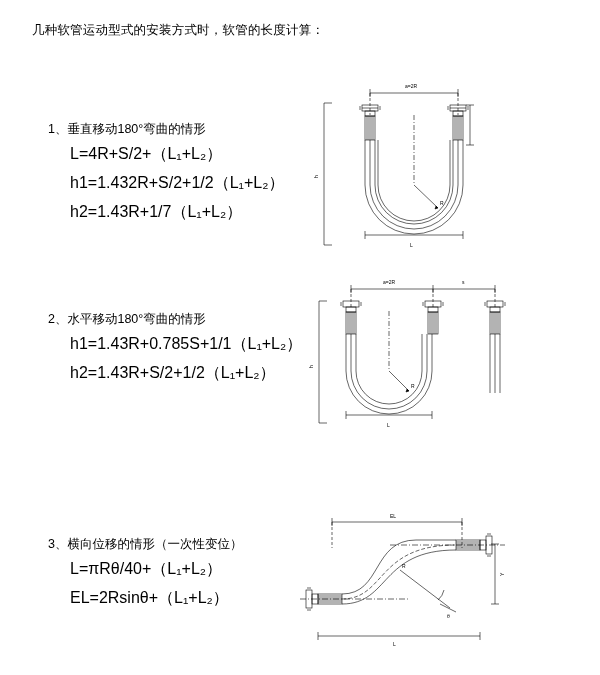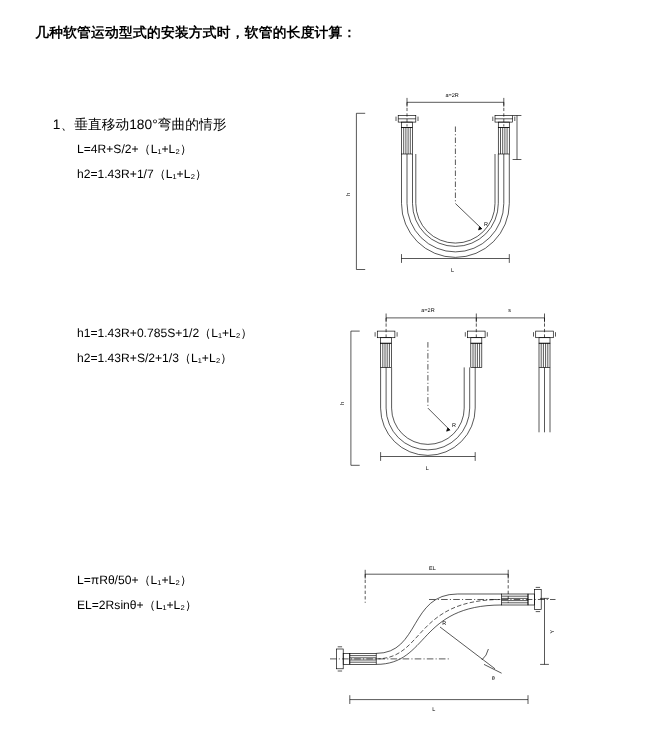"几种软管运动型式的安装方式时，软管的长度计算：" .heading { font-weight: bold -> none }
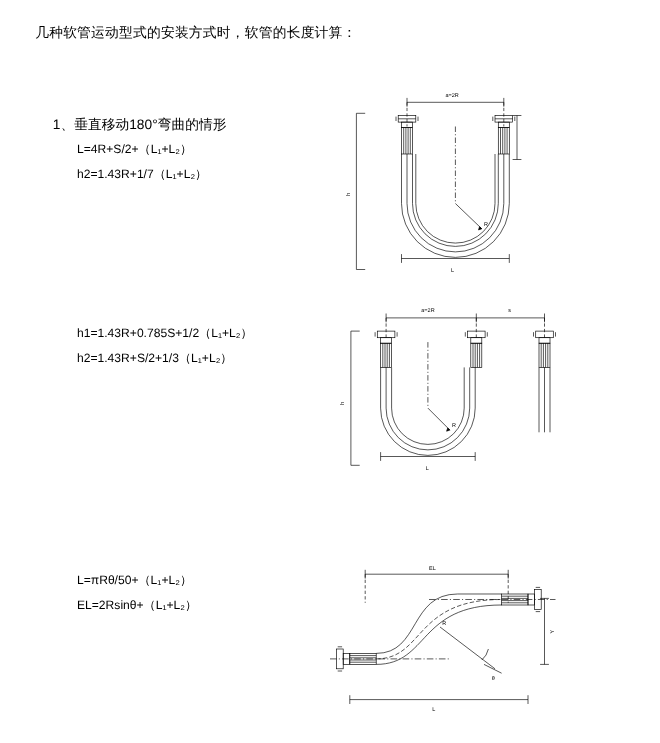"1、垂直移动180°弯曲的情形" .text-col { top: 0 -> 16px }
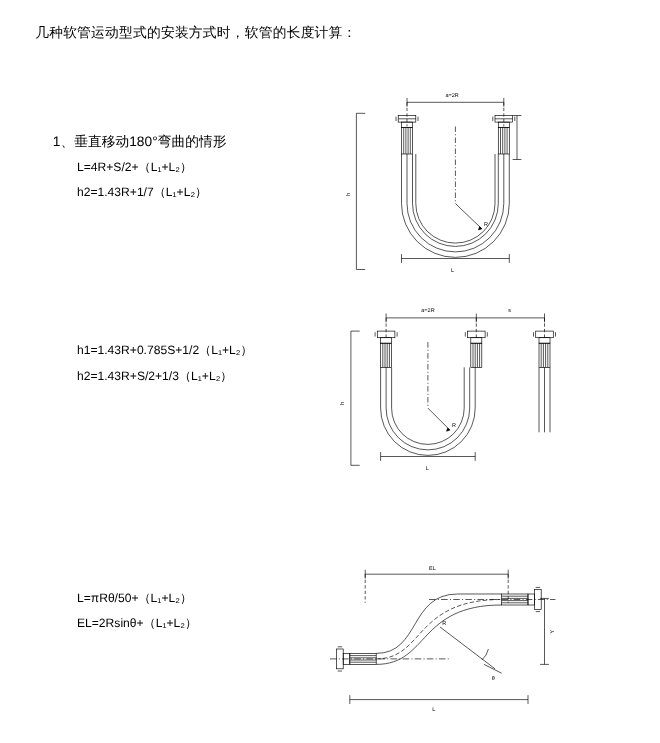"L=4R+S/2+（L₁+L₂）" .formula { font-size: 11px -> 16px }
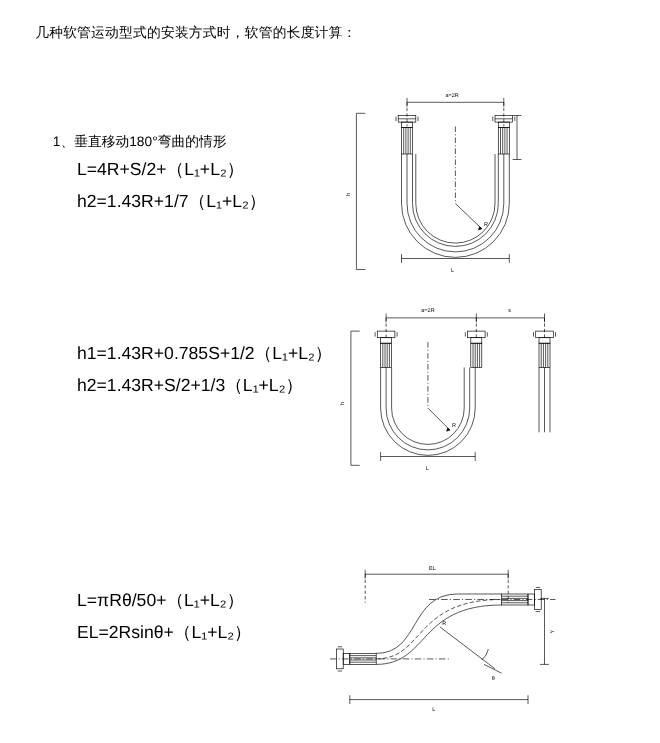"h1=1.432R+S/2+1/2（L₁+L₂）" div.formula { html: none -> <div>h1=1.432R+S/2+1/2（L₁+L₂）</div> }
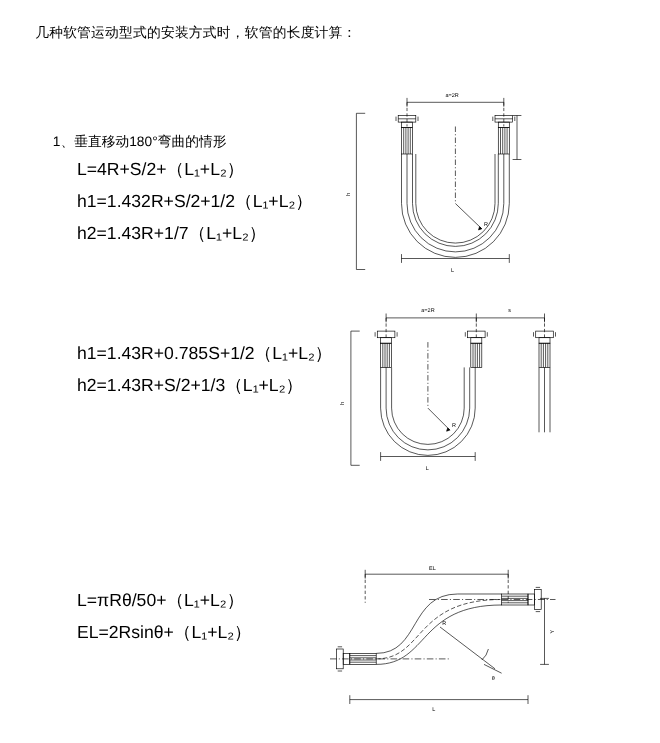"2、水平移动180°弯曲的情形" div.sec-title { html: none -> <div>2、水平移动180°弯曲的情形</div> }
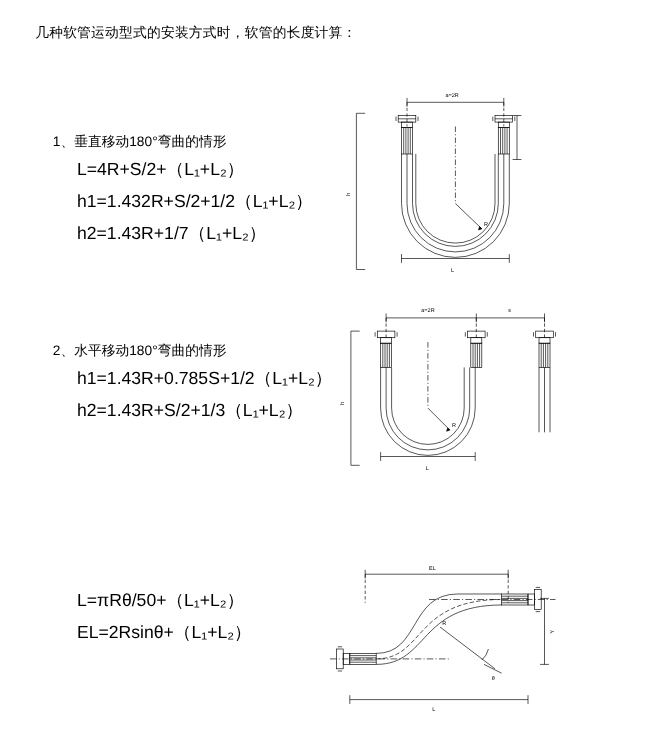"h1=1.43R+0.785S+1/2（L₁+L₂）" div.formula { text: 1.43R+0.785S+1/2 -> 1.43R+0.785S+1/1 }
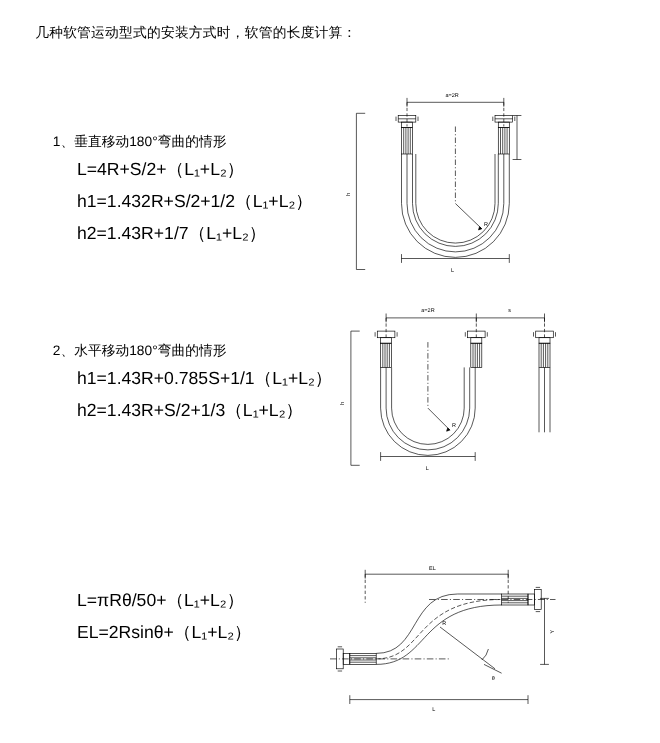"h2=1.43R+S/2+1/3（L₁+L₂）" div.formula { text: 1.43R+S/2+1/3 -> 1.43R+S/2+1/2 }
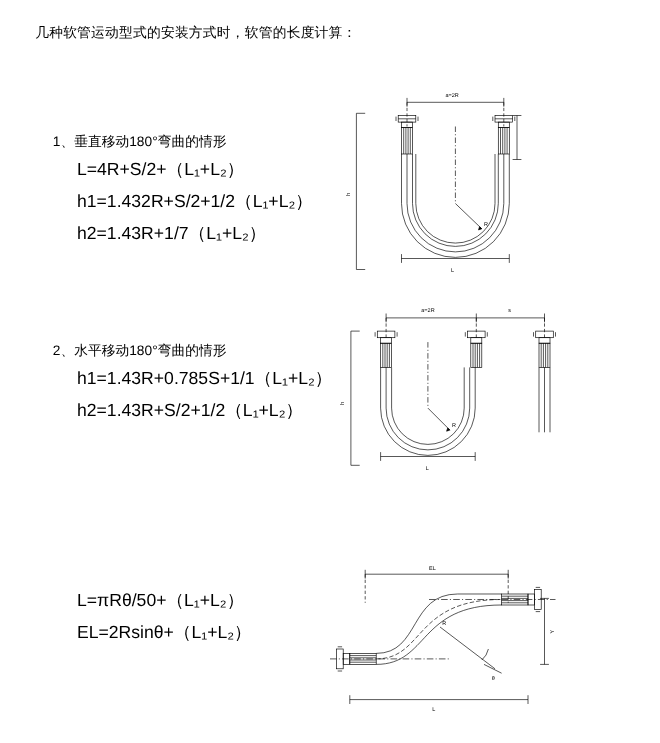"3、横向位移的情形（一次性变位）" div.sec-title { html: none -> <div>3、横向位移的情形（一次性变位）</div> }
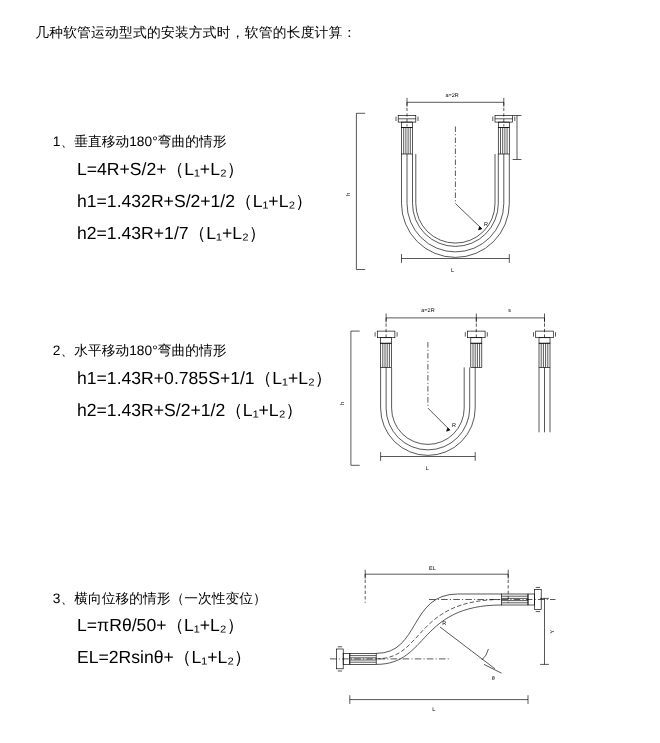"L=πRθ/50+（L₁+L₂）" div.formula { text: πRθ/50+ -> πRθ/40+ }
